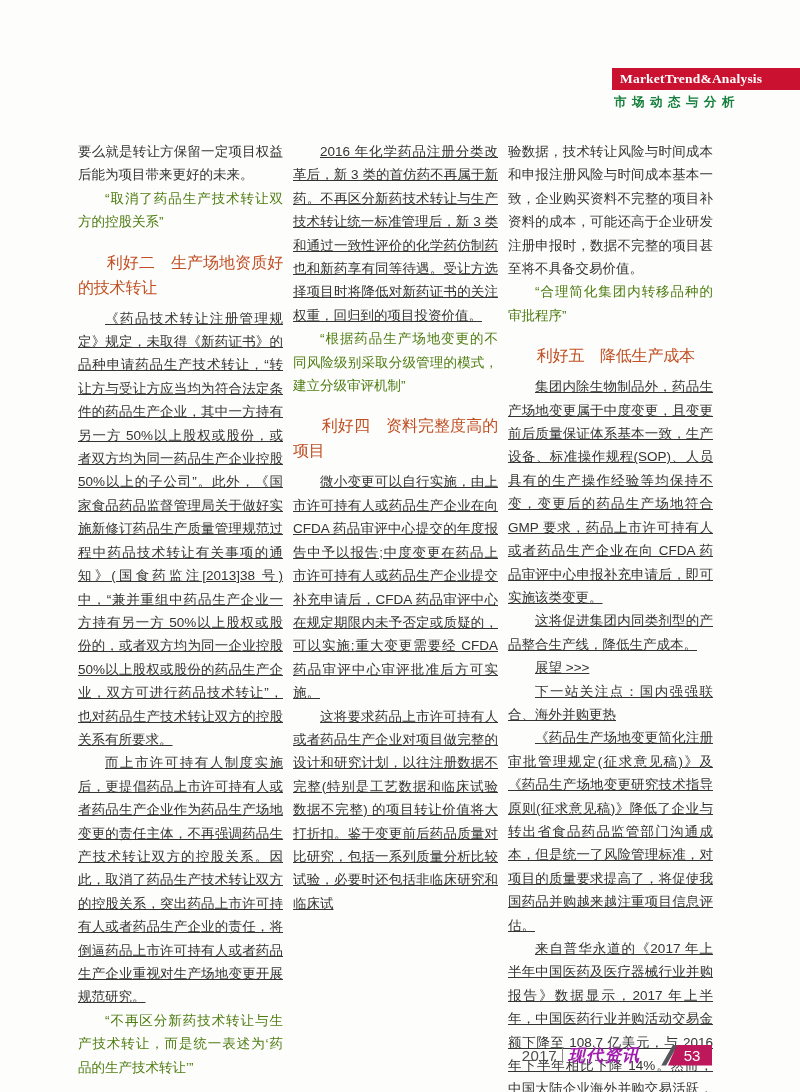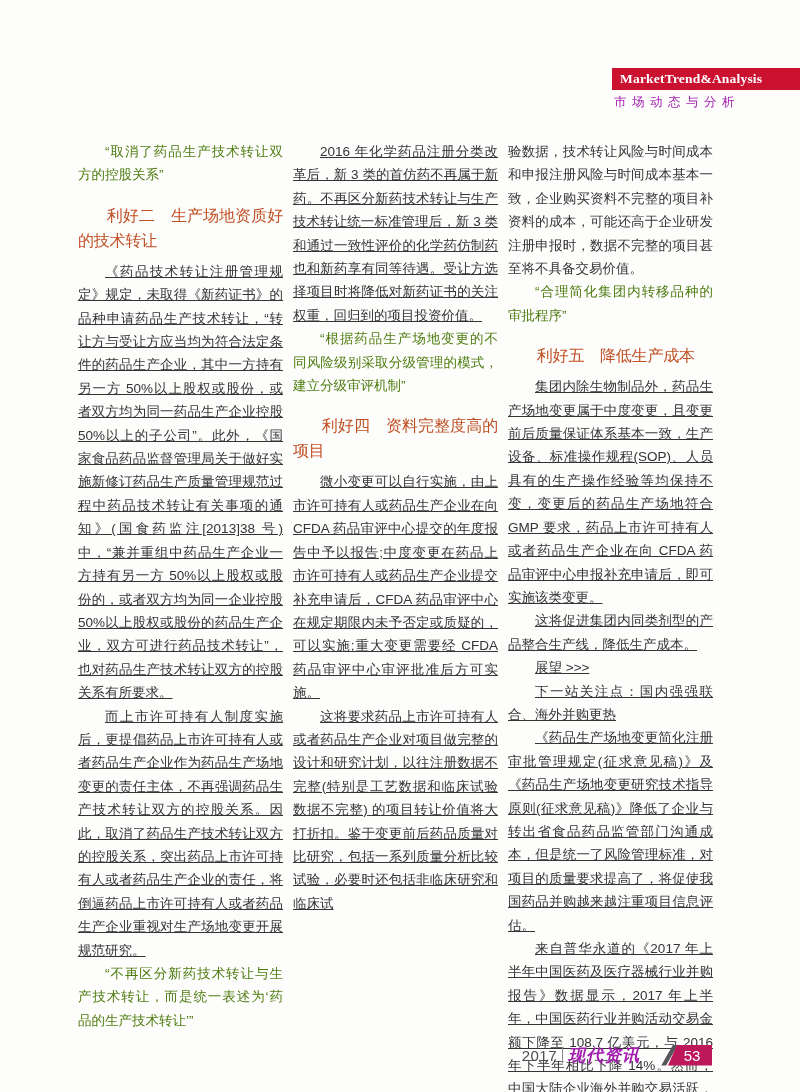"市场动态与分析" .header-sub { color: #a21caf -> #15803d; font-weight: normal -> bold }
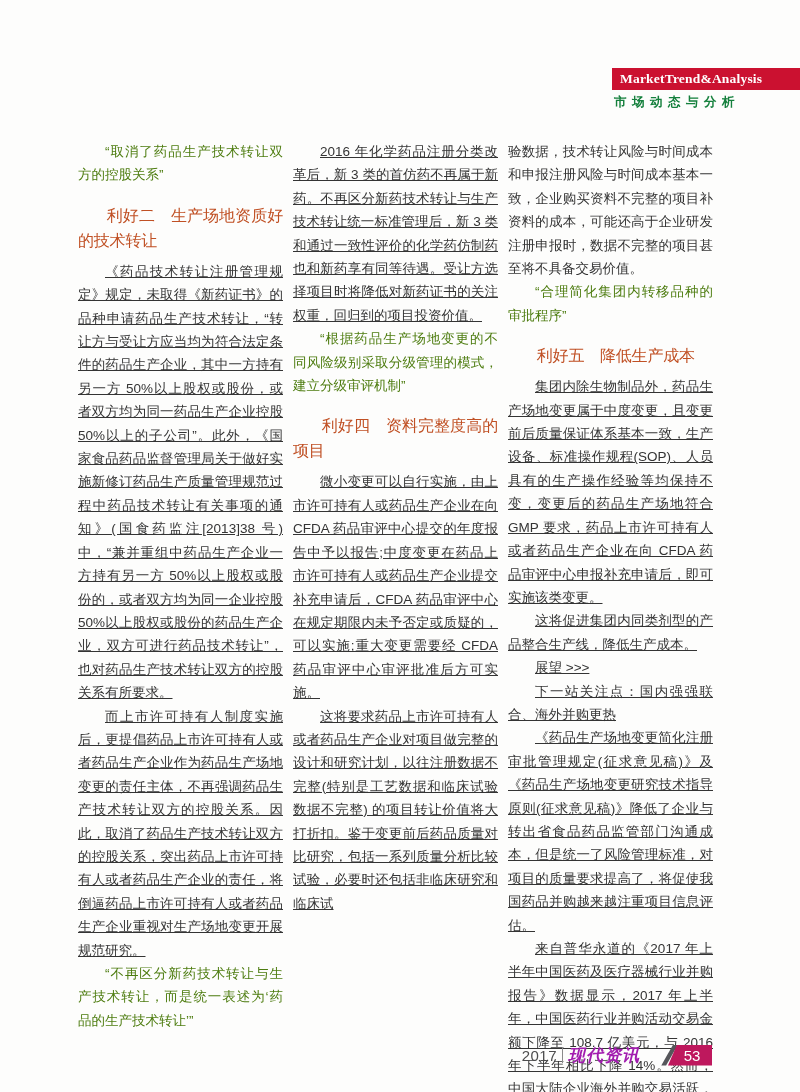"要么就是转让方保留一定项目权益后能为项目带来更好的未来。" p.p-cont { html: none -> <p>要么就是转让方保留一定项目权益后能为项目带来更好的未来。</p> }
